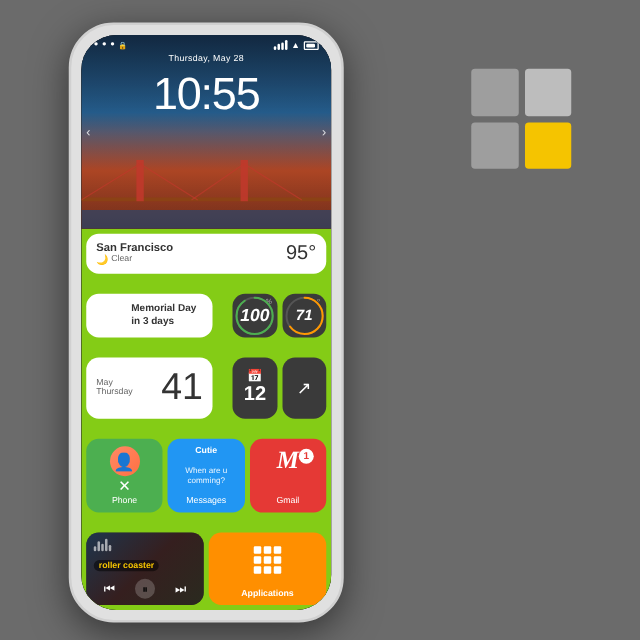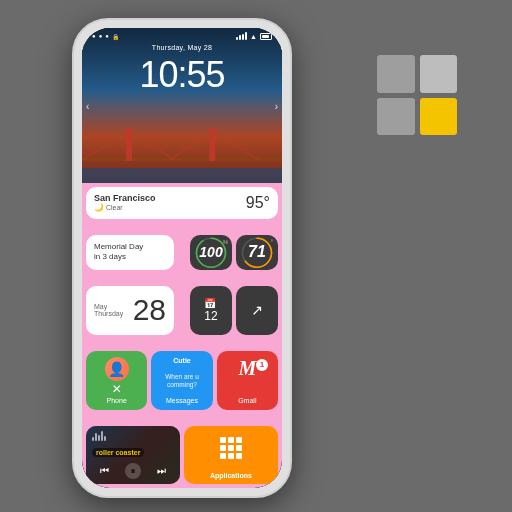"10:55" .phone { left: 72px -> 55px }
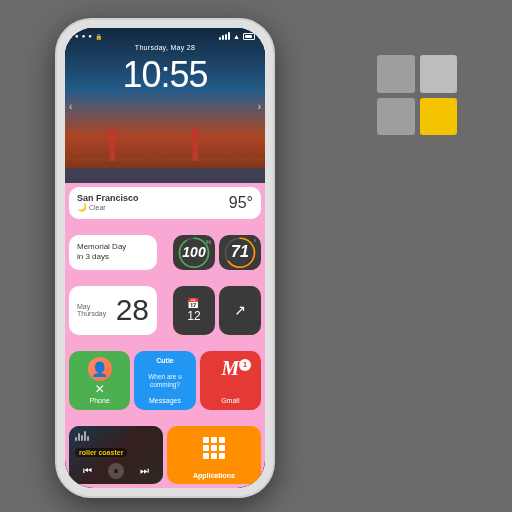"San Francisco" .widgets { background: #f9a8d4 -> #84cc16; grid-template-columns: 1fr 1fr -> 1fr }
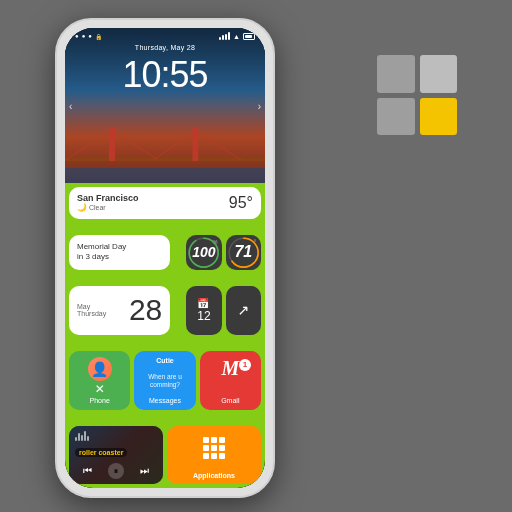"Memorial Day" .memorial-text { font-weight: 400 -> 700; margin-left: none -> 28px }
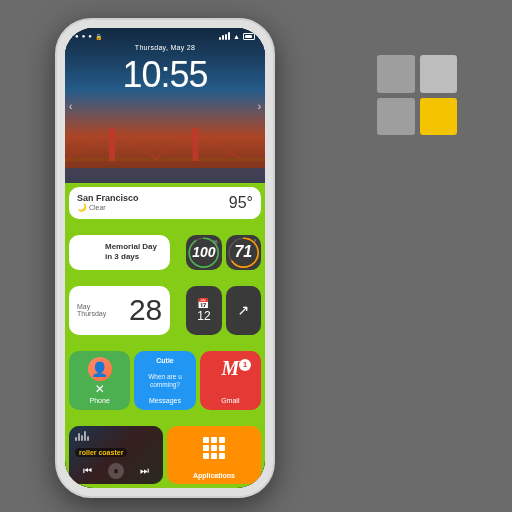"71" .temp-num { font-size: 16px -> 12px }
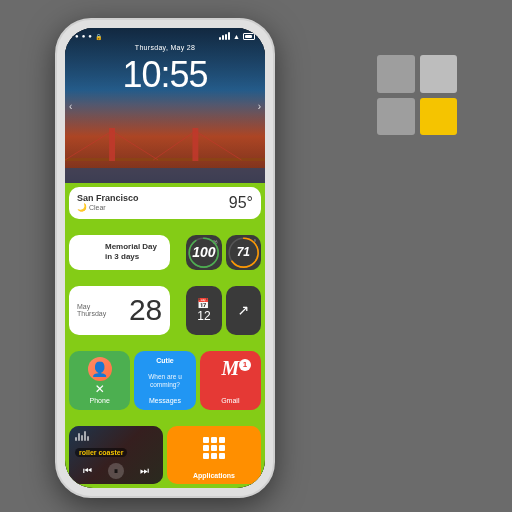"28" div.big-date { text: 28 -> 41 }
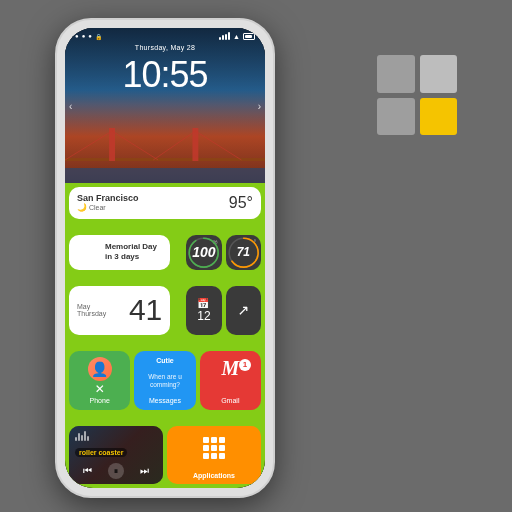"12" .cal-num { font-size: 12px -> 16px; font-weight: 400 -> 700 }
